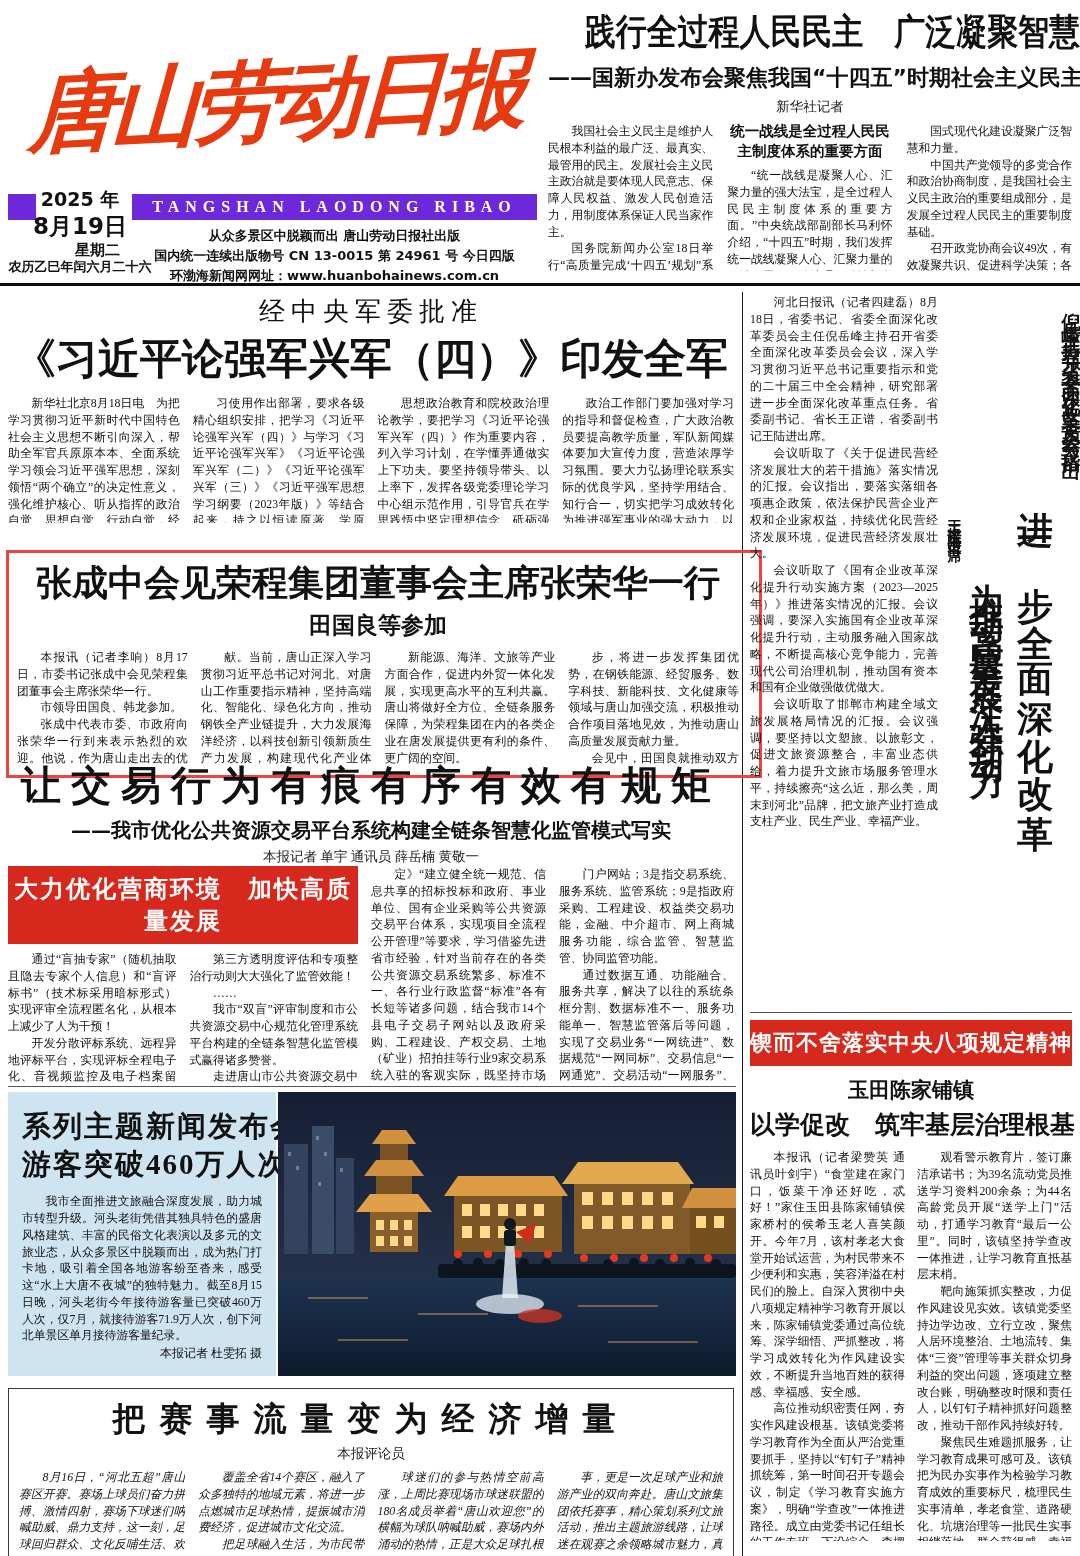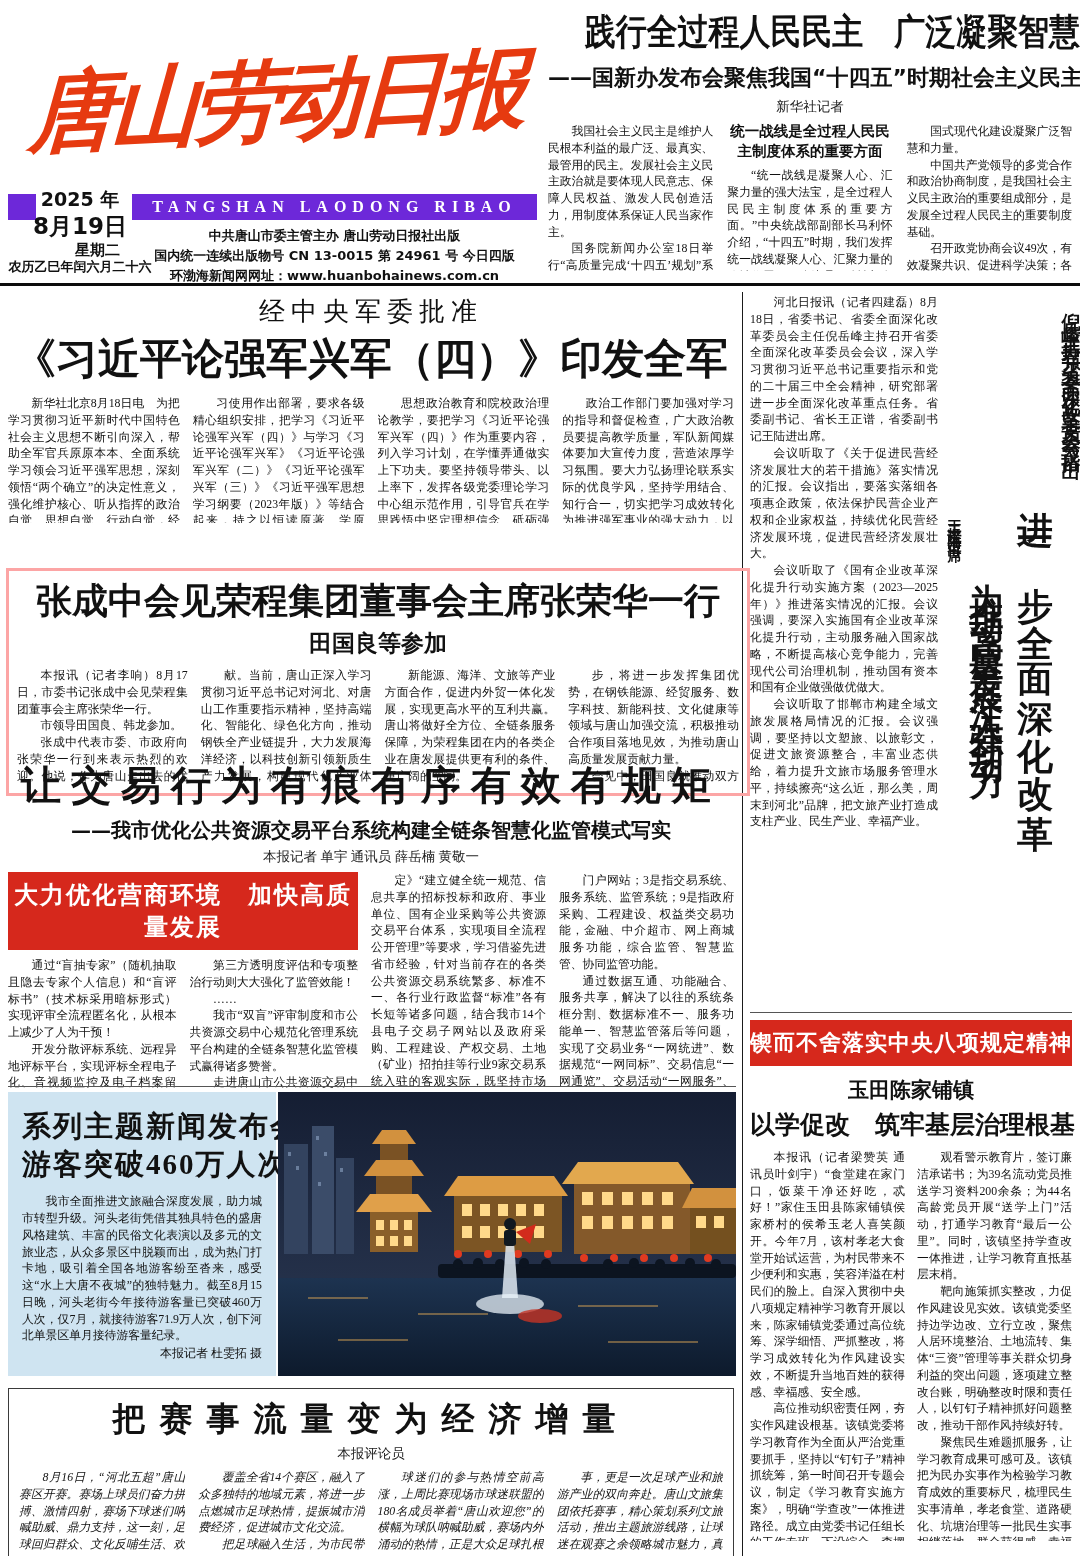"中共唐山市委主管主办 唐山劳动日报社出版" div { text: 中共唐山市委主管主办 -> 从众多景区中脱颖而出 }
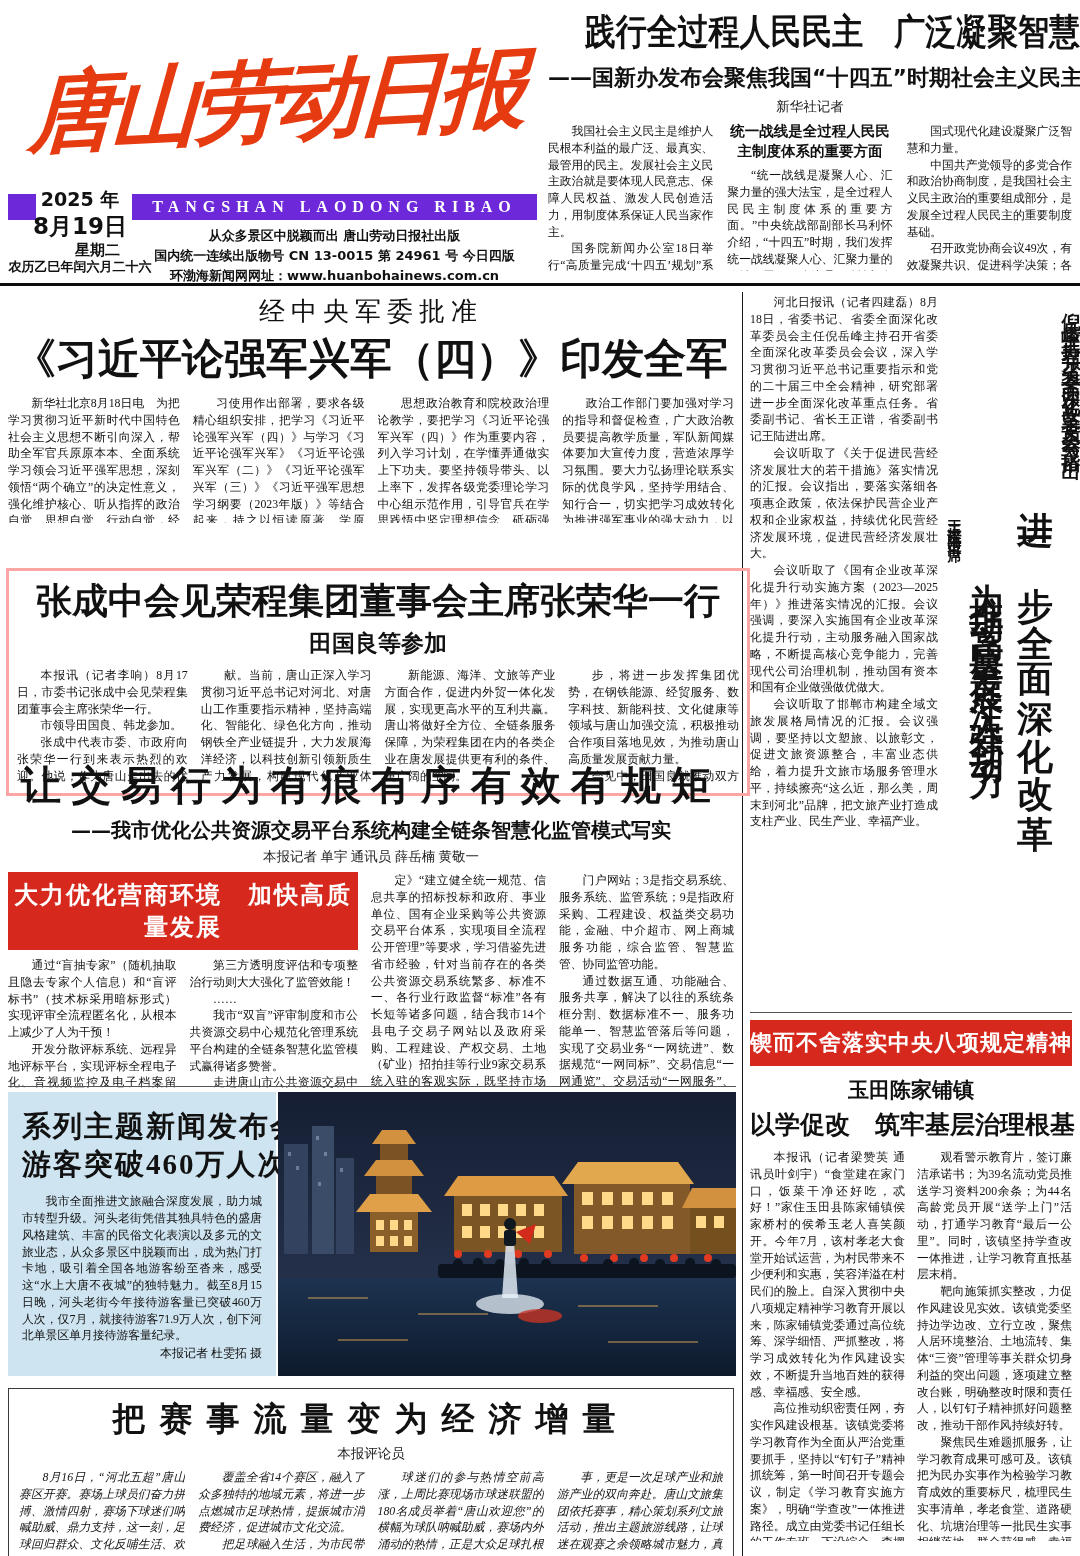"张成中会见荣程集团董事会主席张荣华一行" div.abs { border: 3px solid #fca5a5 -> 3px solid #ef4444; padding: 6px 8px 8px 8px -> 6px 20px 8px 8px; top: 568px -> 550px }
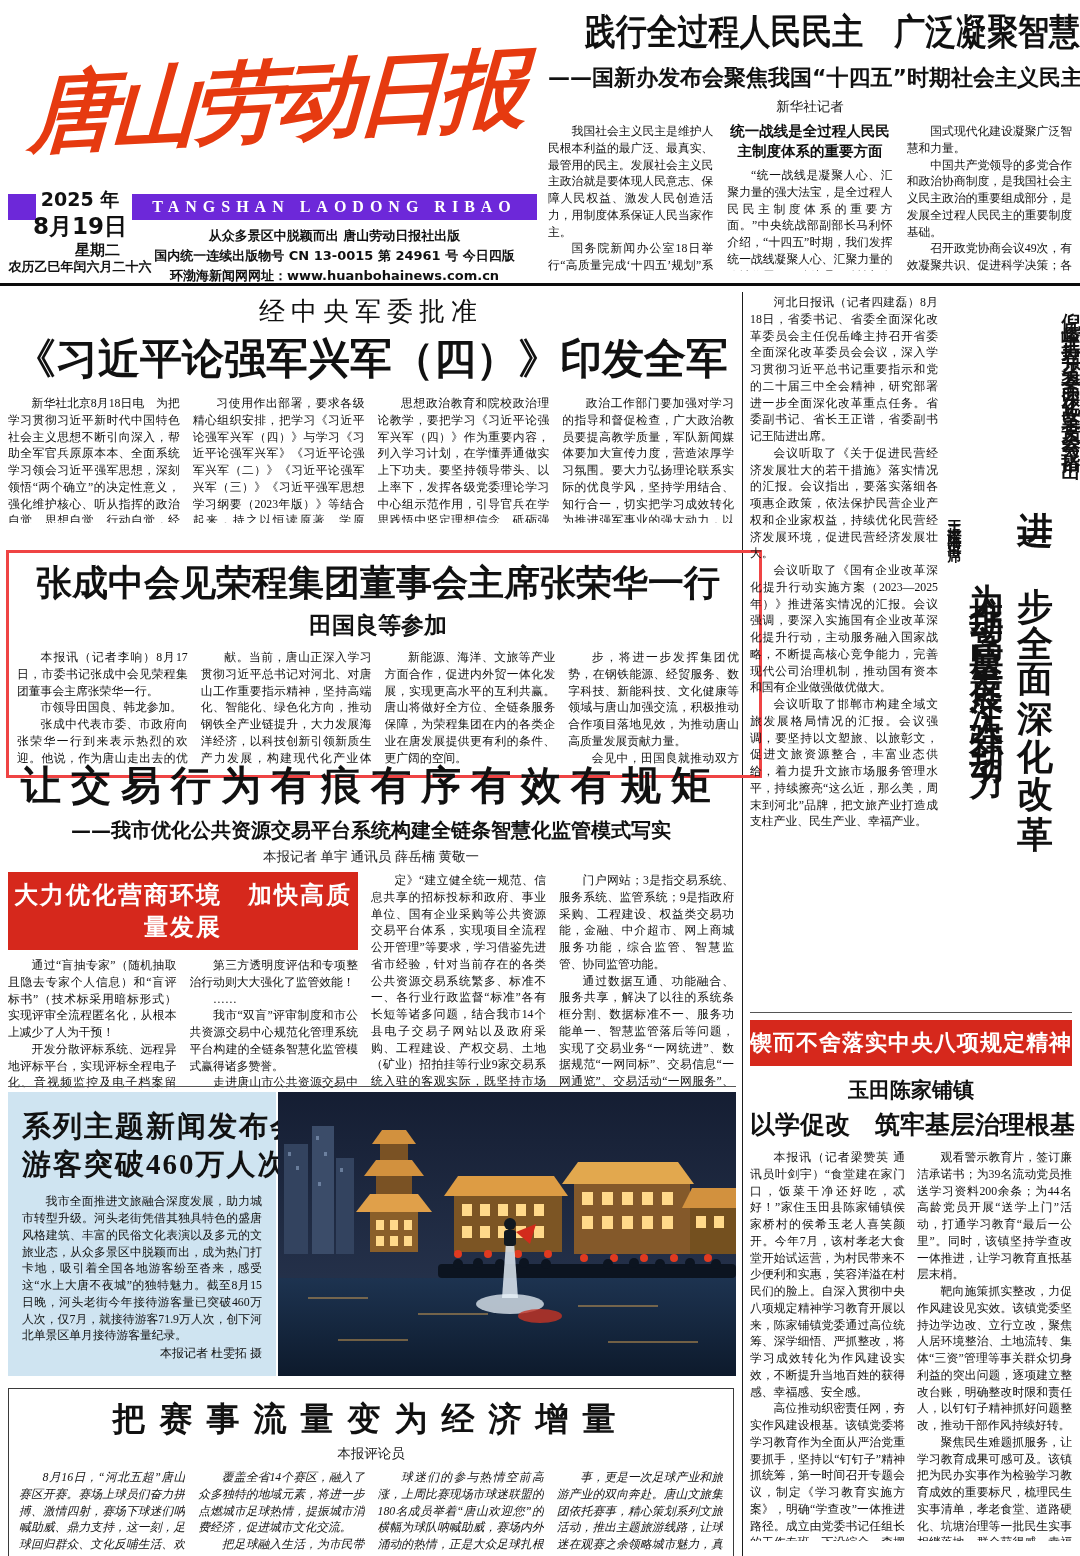"大力优化营商环境 加快高质量发展" div.cols { margin-top: 6px -> 0 }
